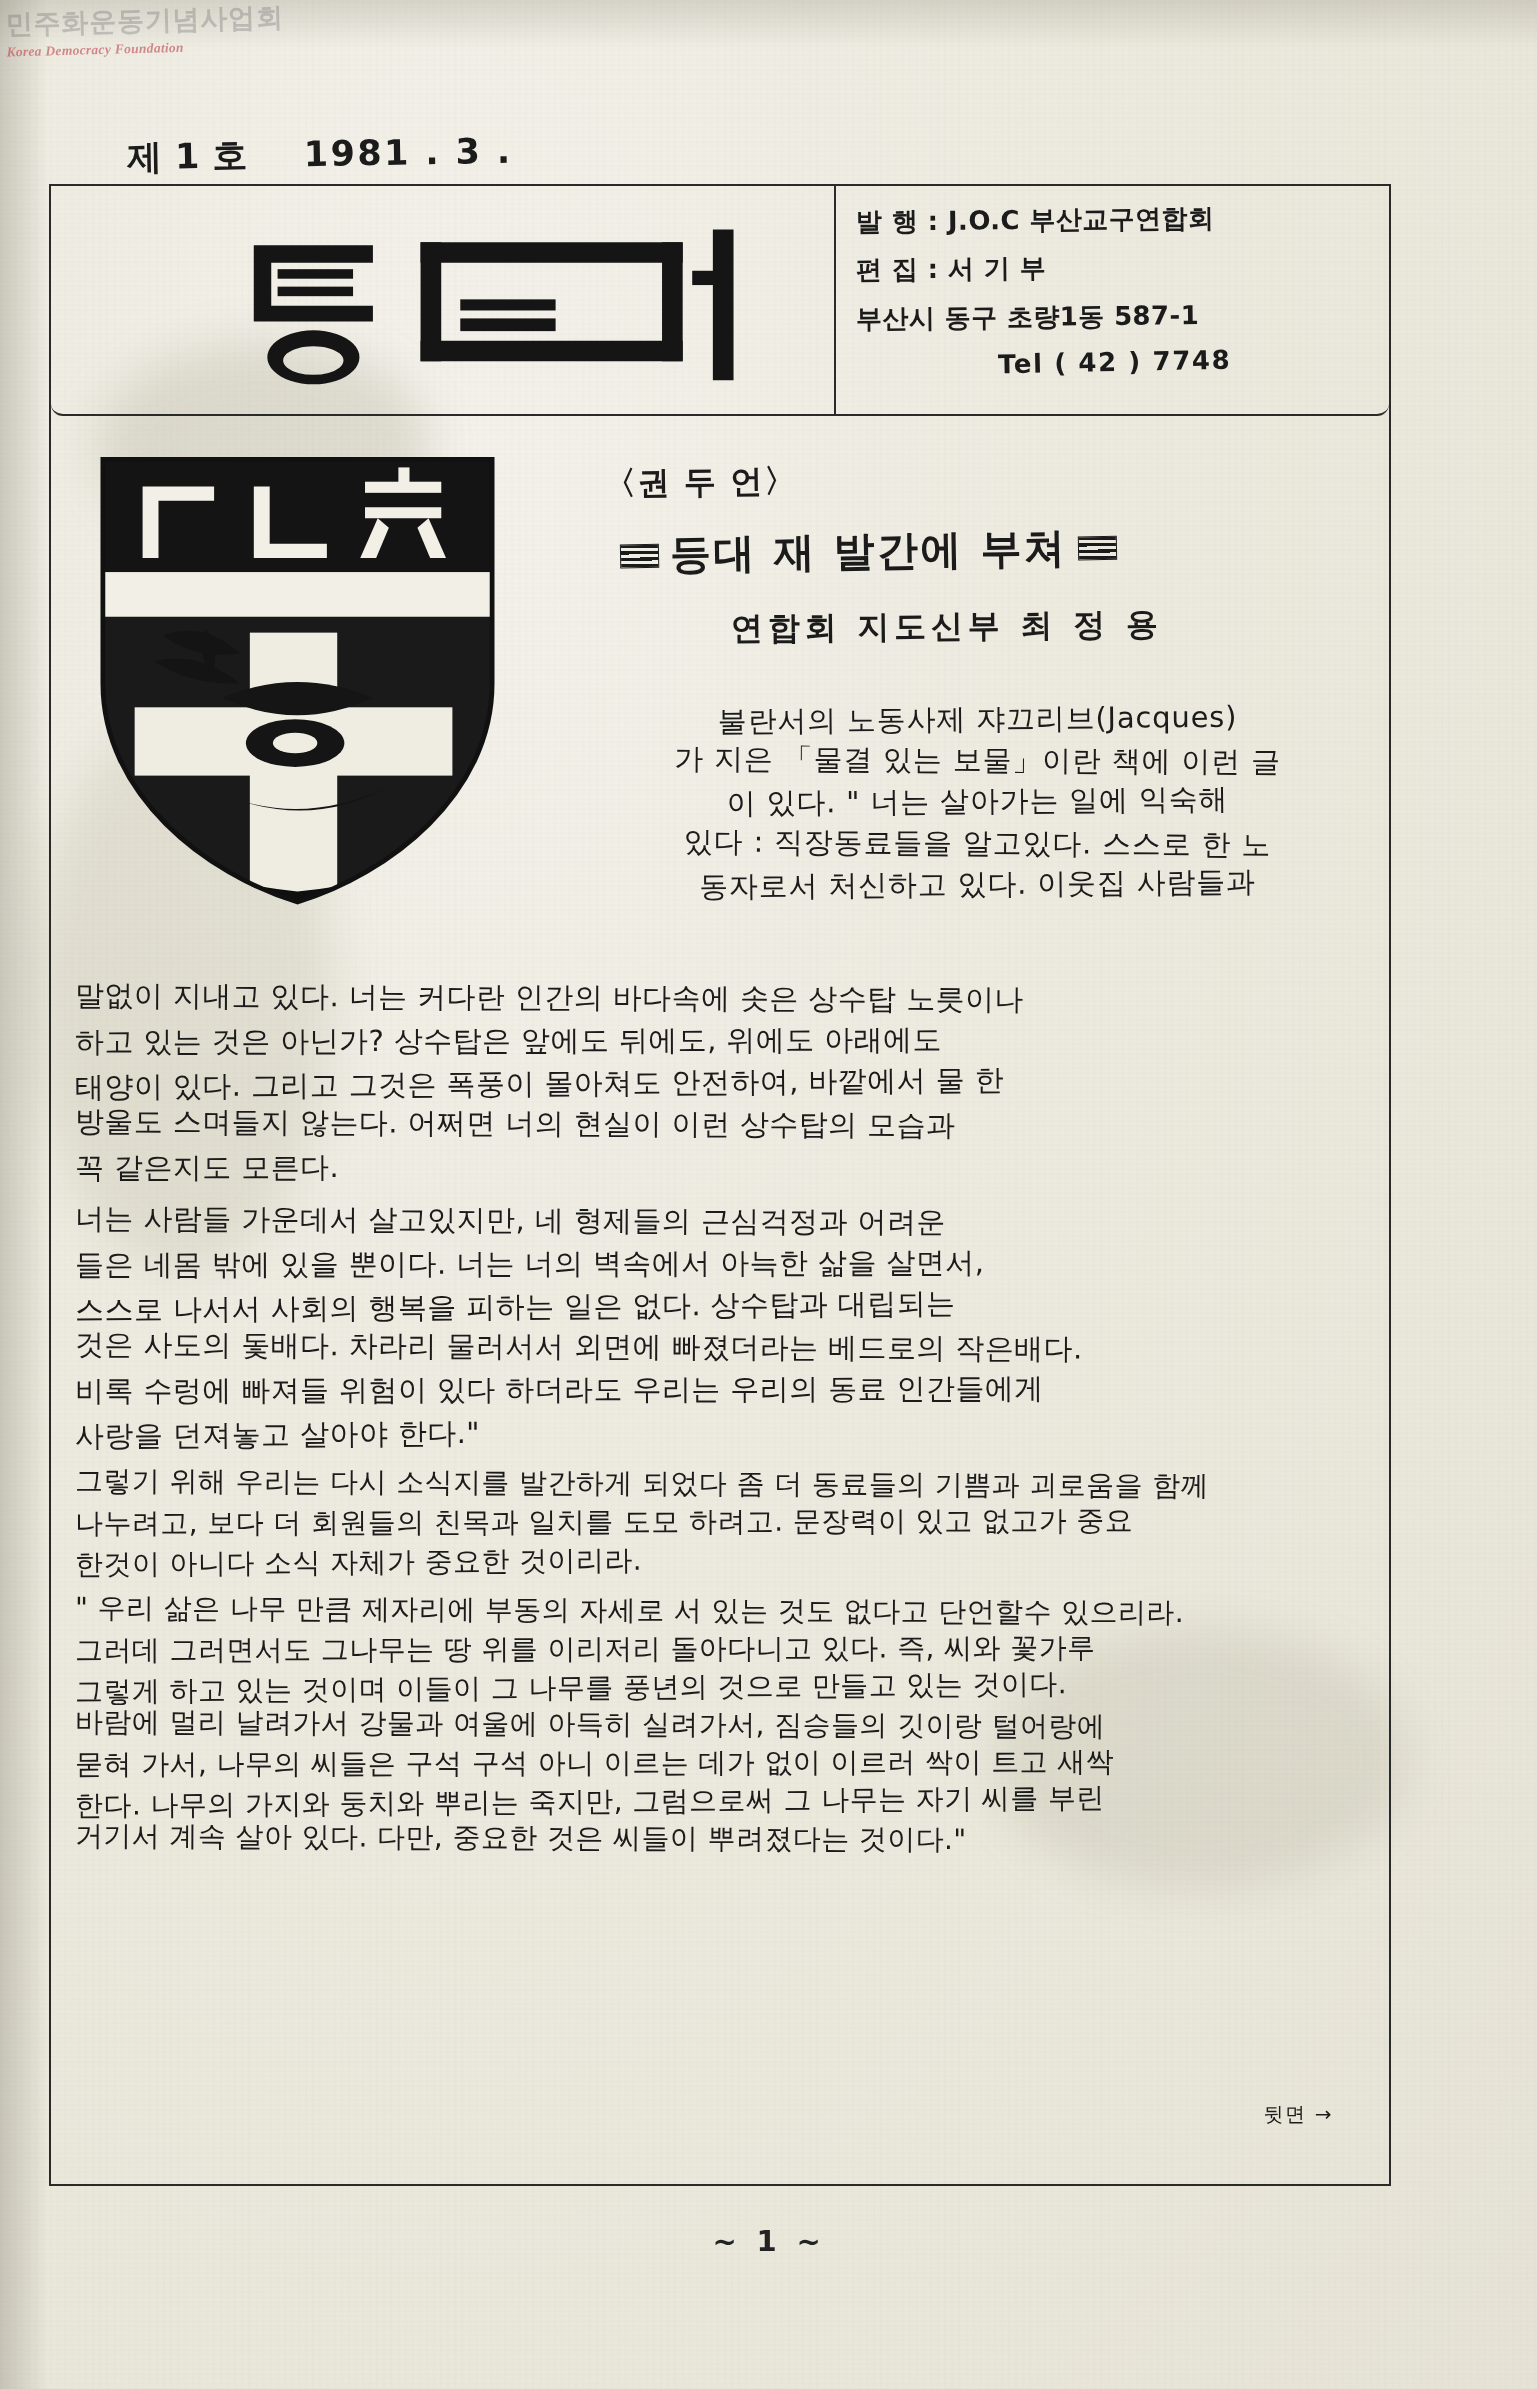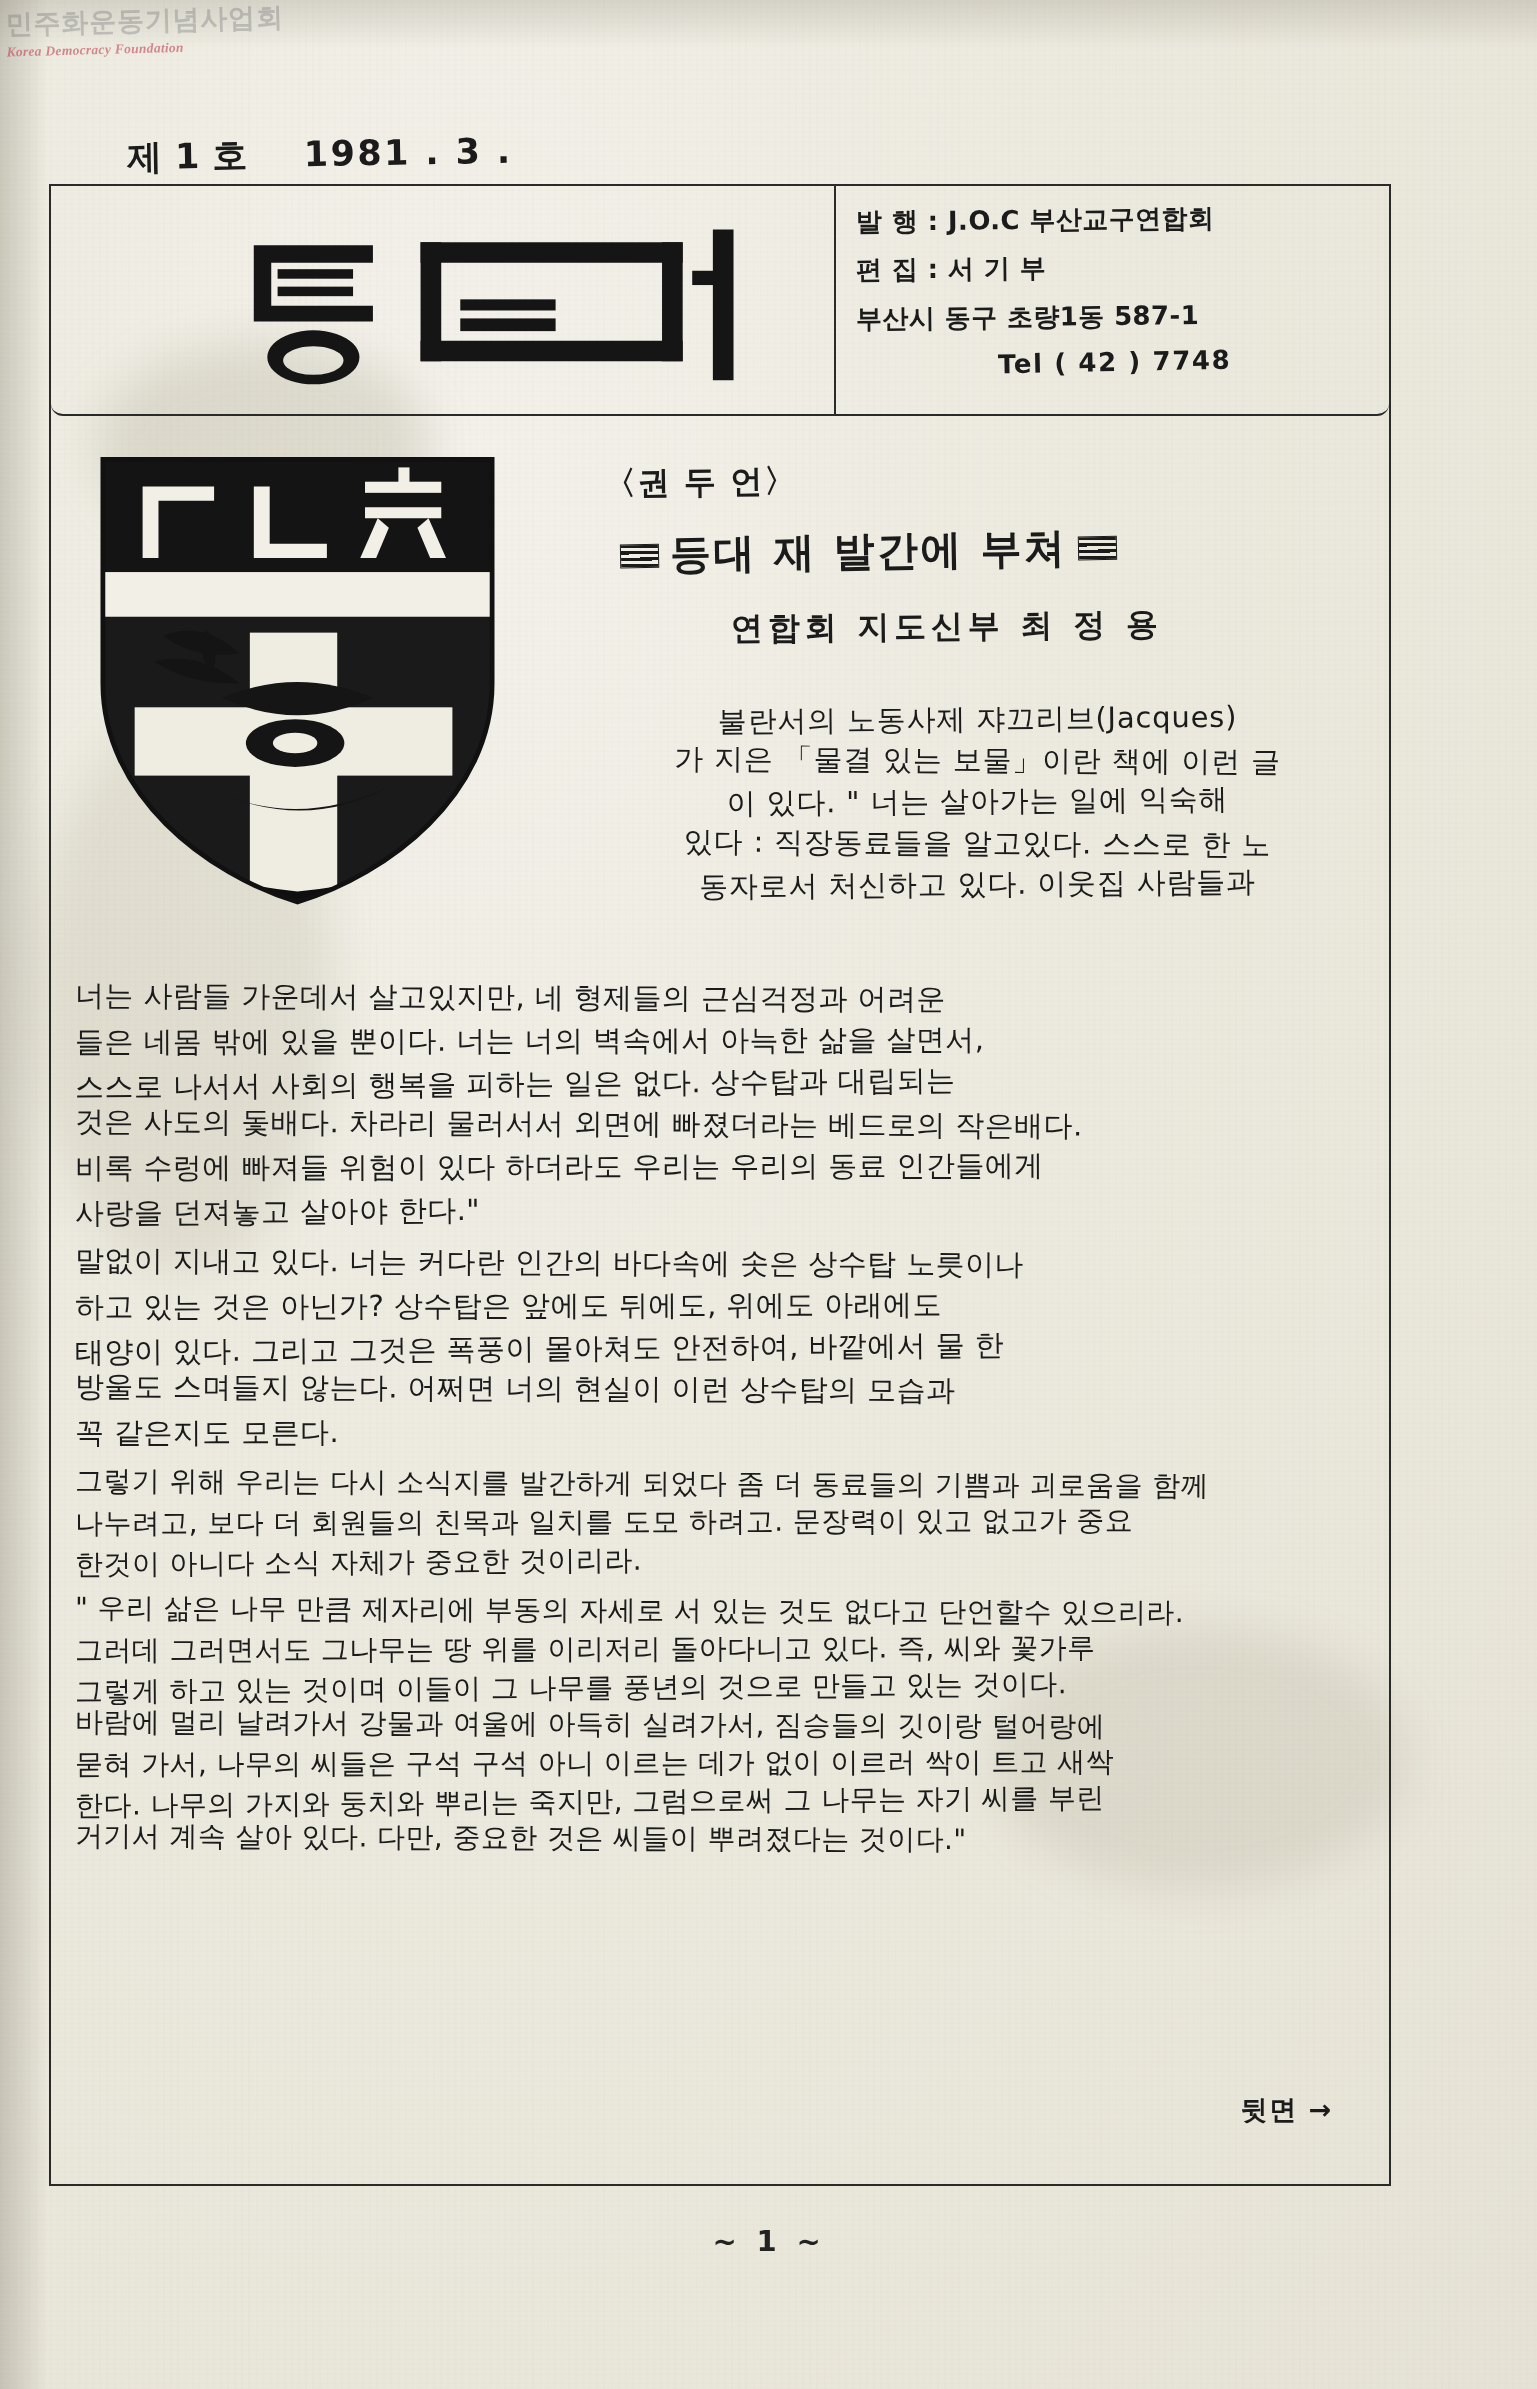"너는 사람들 가운데서 살고있지만, 네" div.para { order: before "말없이 지내고 있다. 너는 커다란" -> after "말없이 지내고 있다. 너는 커다란" }
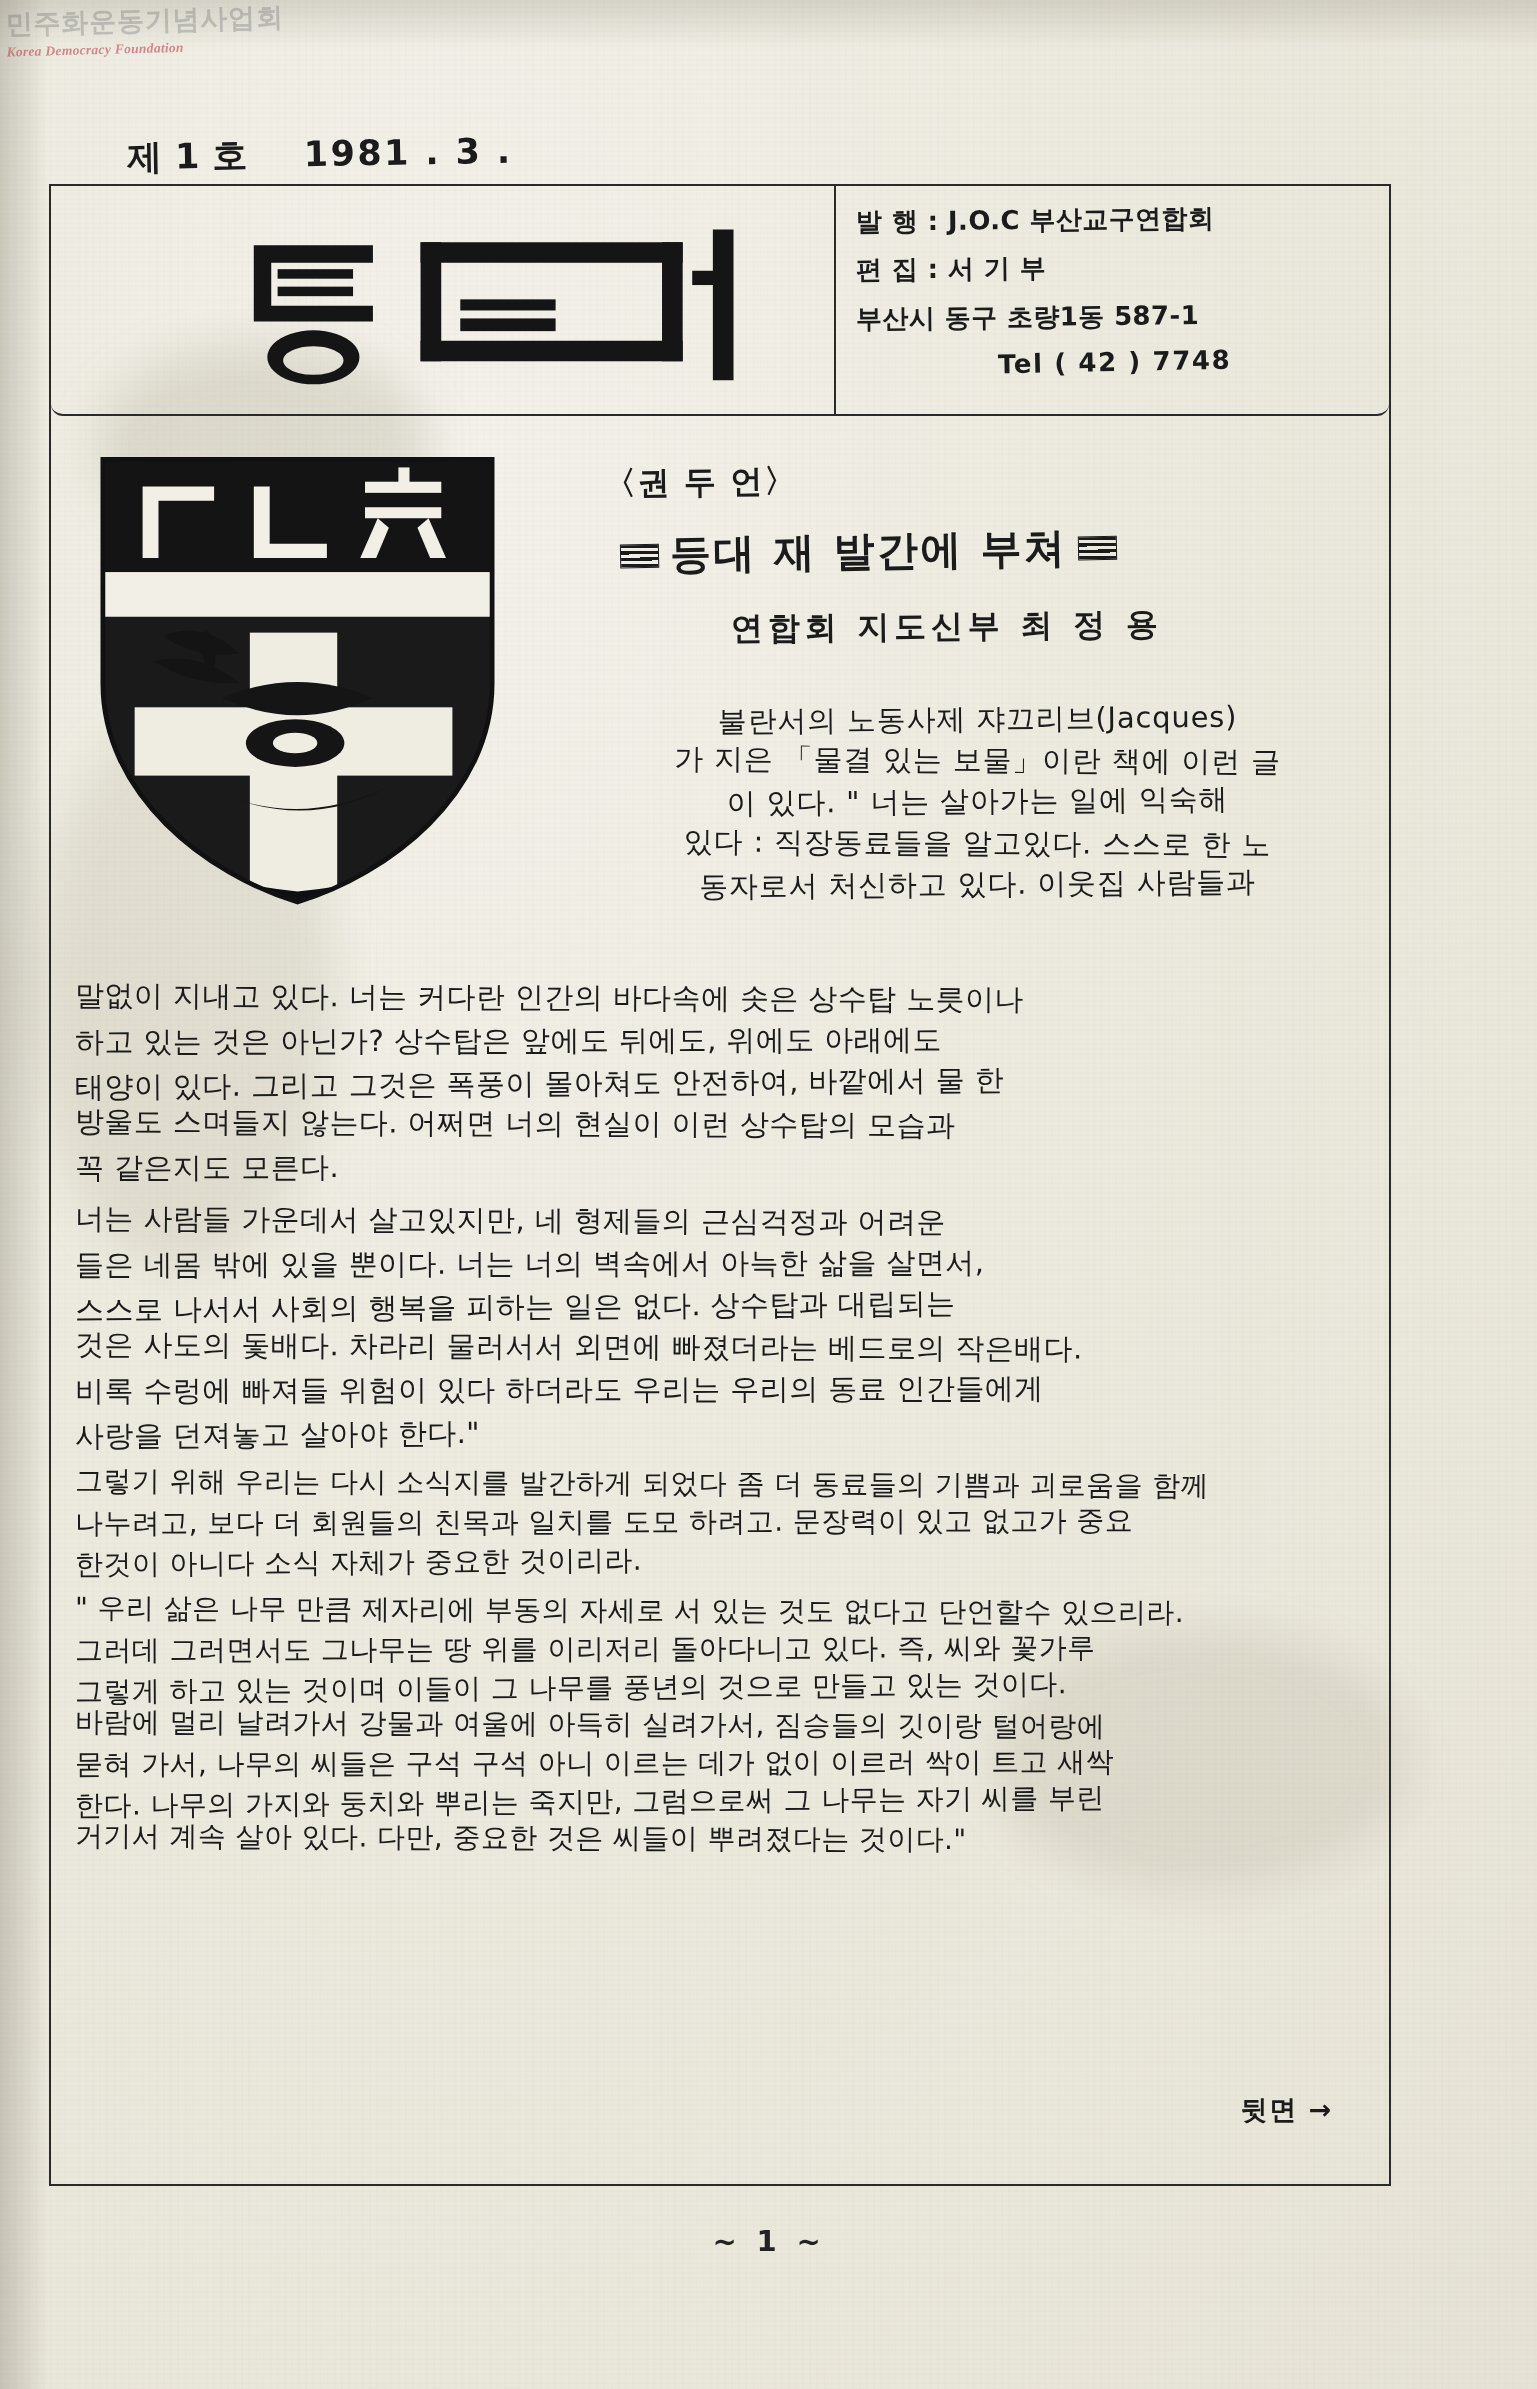"뒷면 →" .turn-mark { font-size: 27px -> 20px; font-weight: 700 -> 400 }
